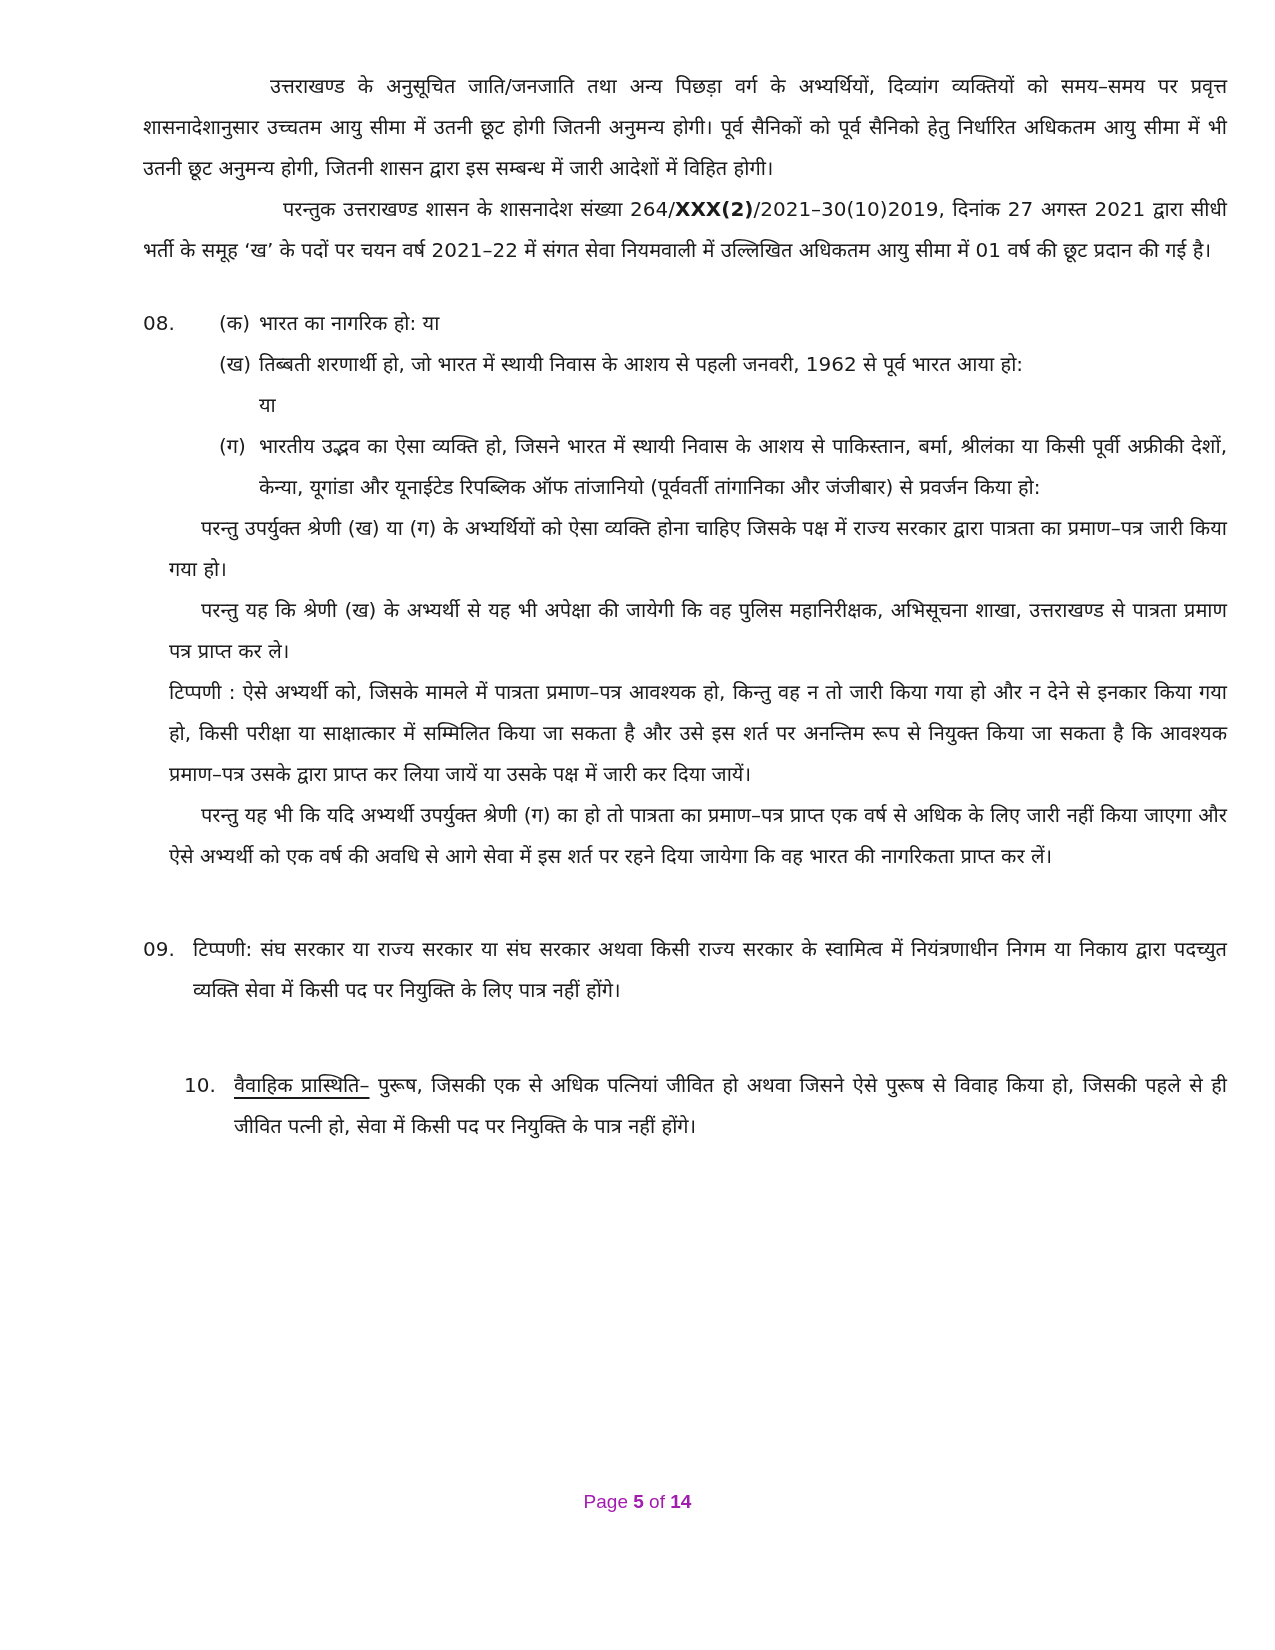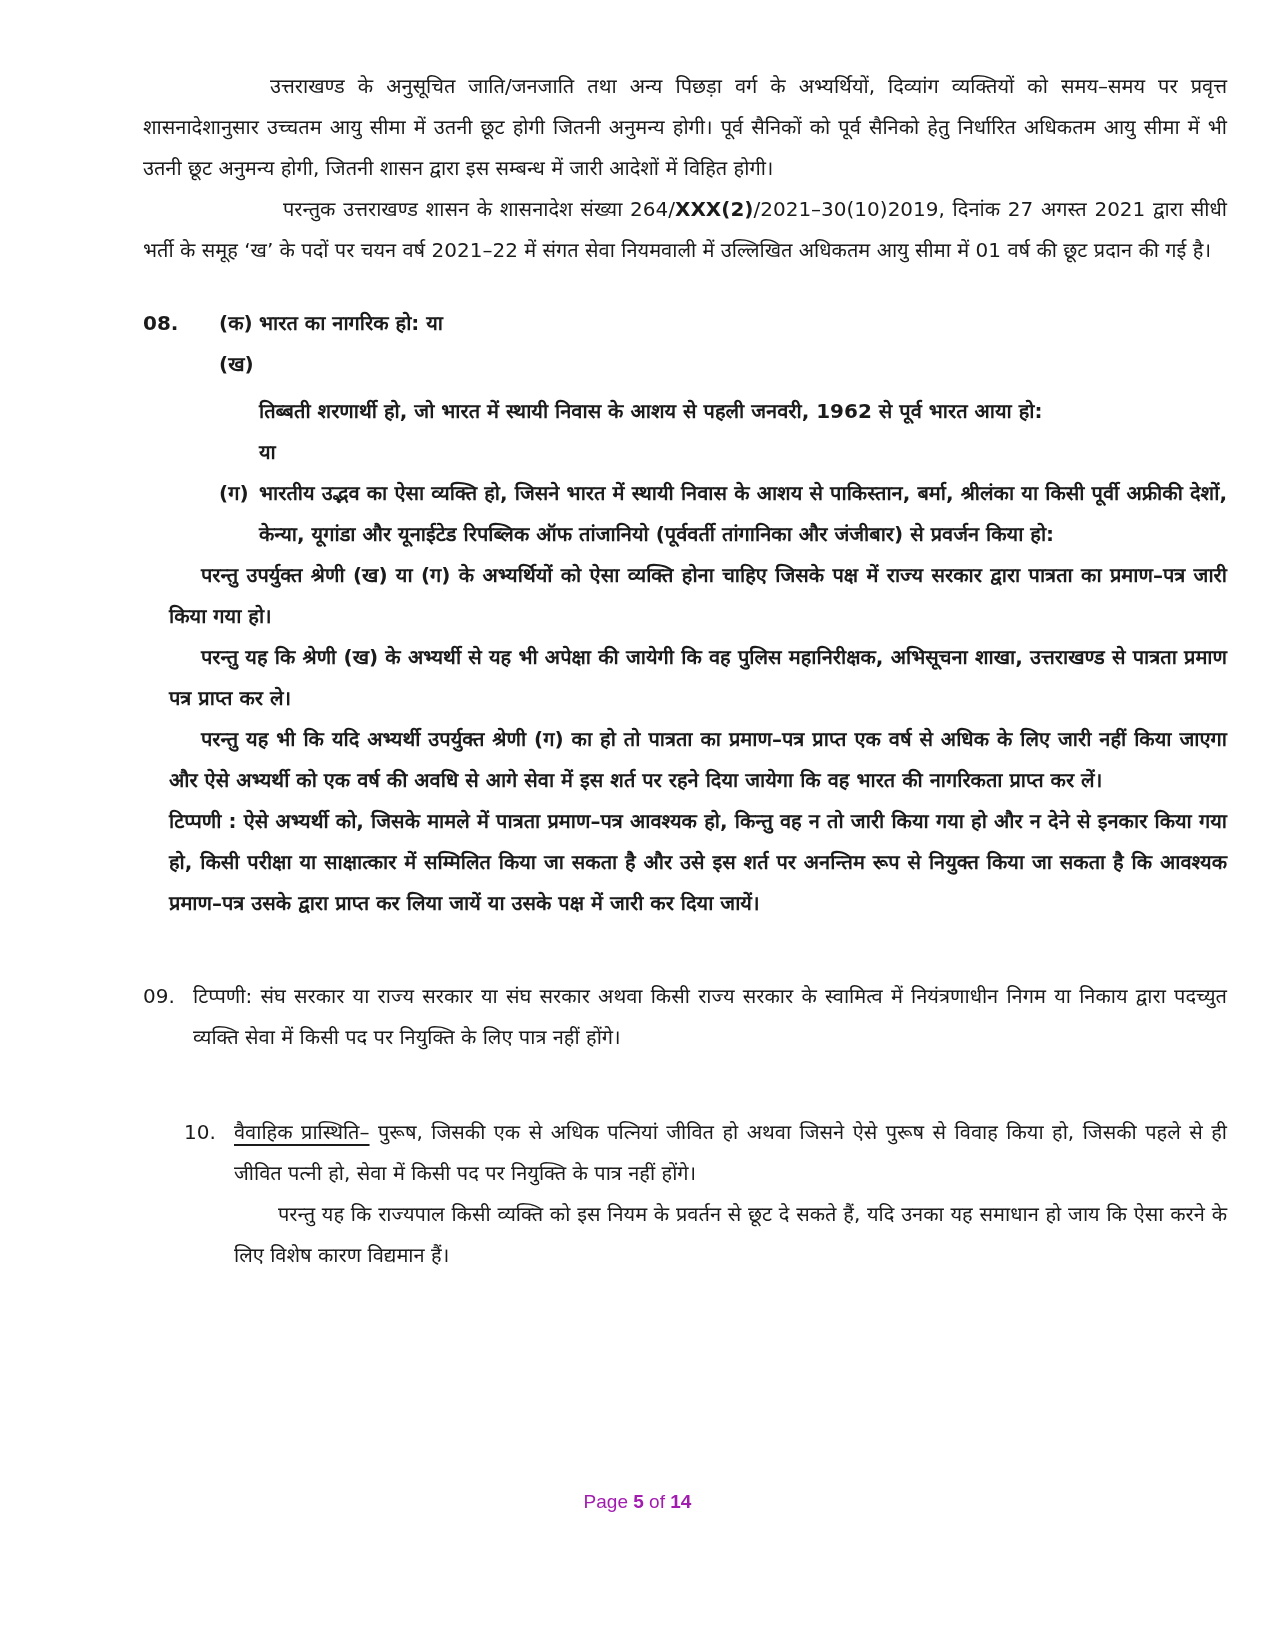"08." .sec-08 { font-weight: bold -> none }
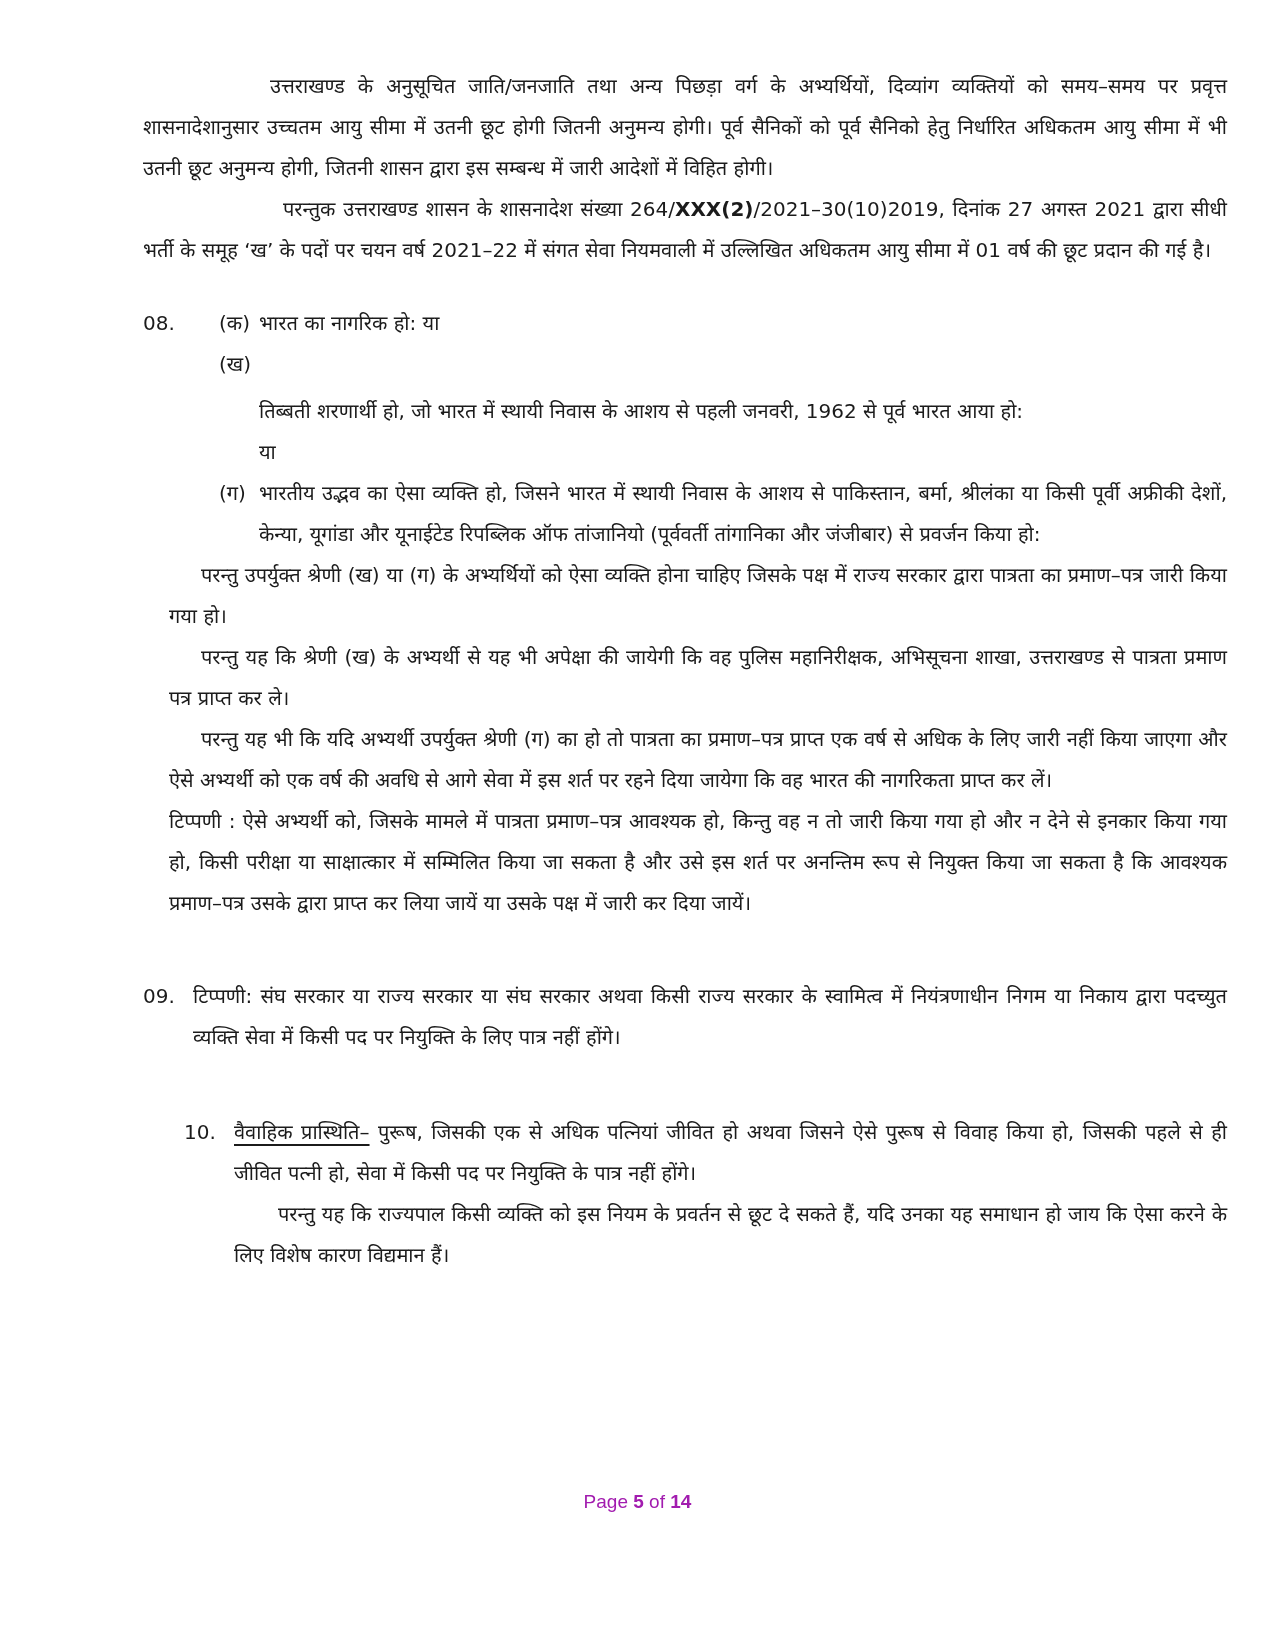"तिब्बती शरणार्थी हो, जो भारत" div { margin-top: 47px -> none }
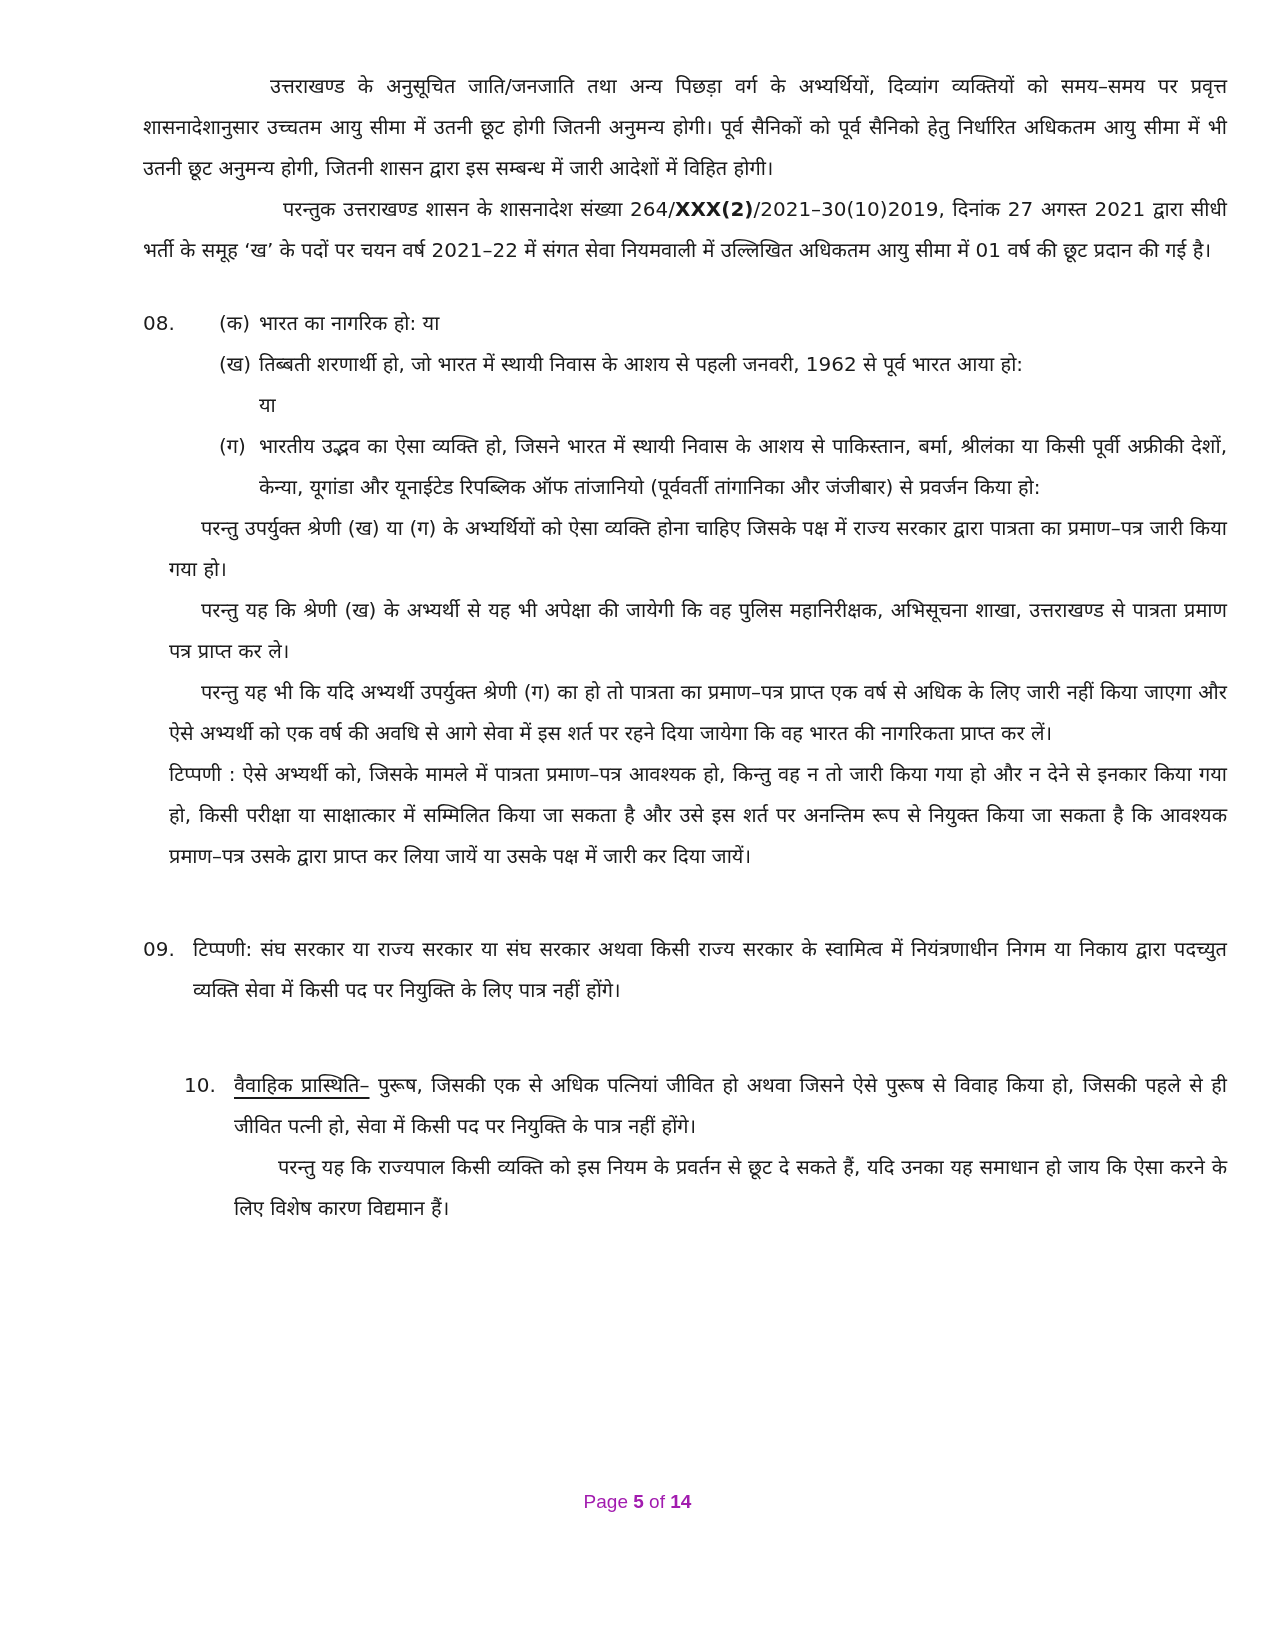"परन्तु यह भी कि यदि" p.para { order: before "टिप्पणी : ऐसे अभ्यर्थी को," -> after "टिप्पणी : ऐसे अभ्यर्थी को," }
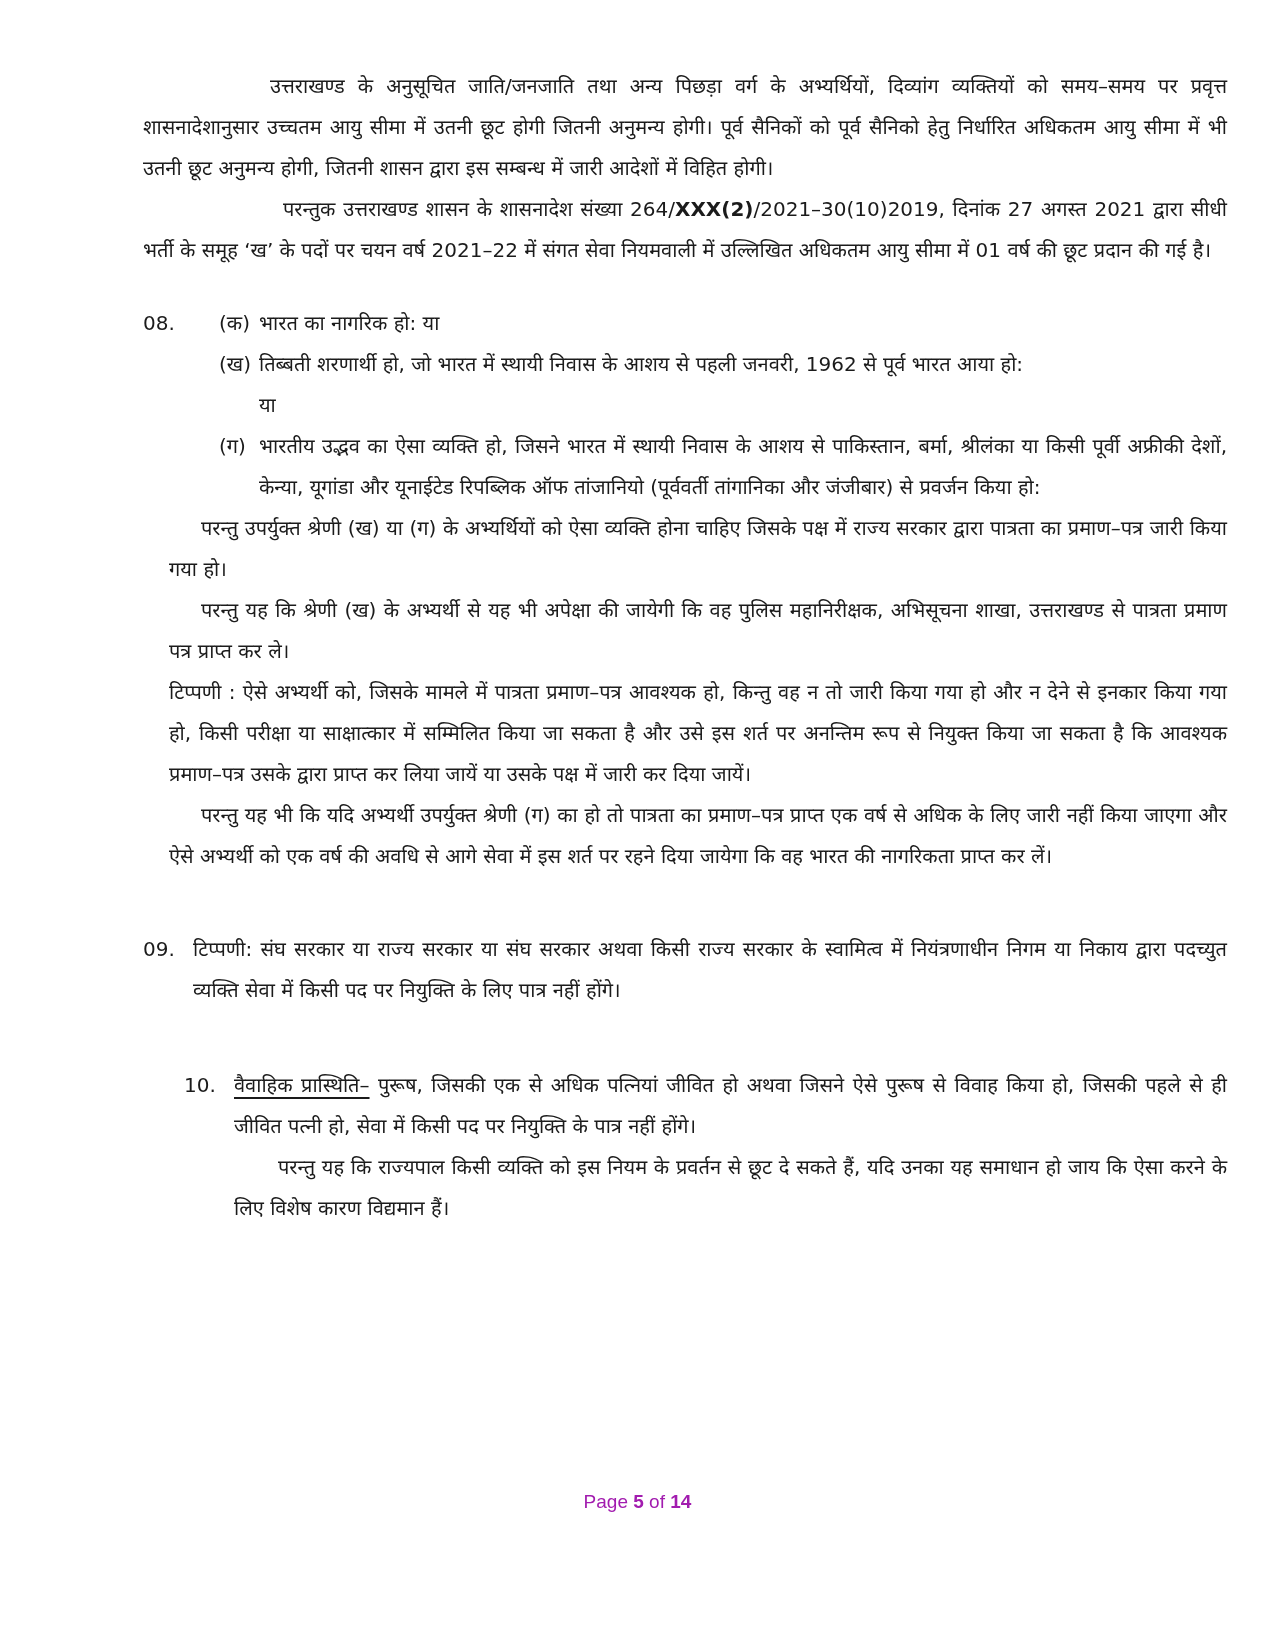"परन्तु यह कि राज्यपाल किसी" p.para { html: <p>परन्तु यह कि राज्यपाल किसी व्यक्ति को इस नियम के प्रवर्तन से छूट दे सकते हैं, यदि उनका यह समाधान हो जाय कि ऐसा करने के लिए विशेष कारण विद्यमान हैं।</p> -> none }
